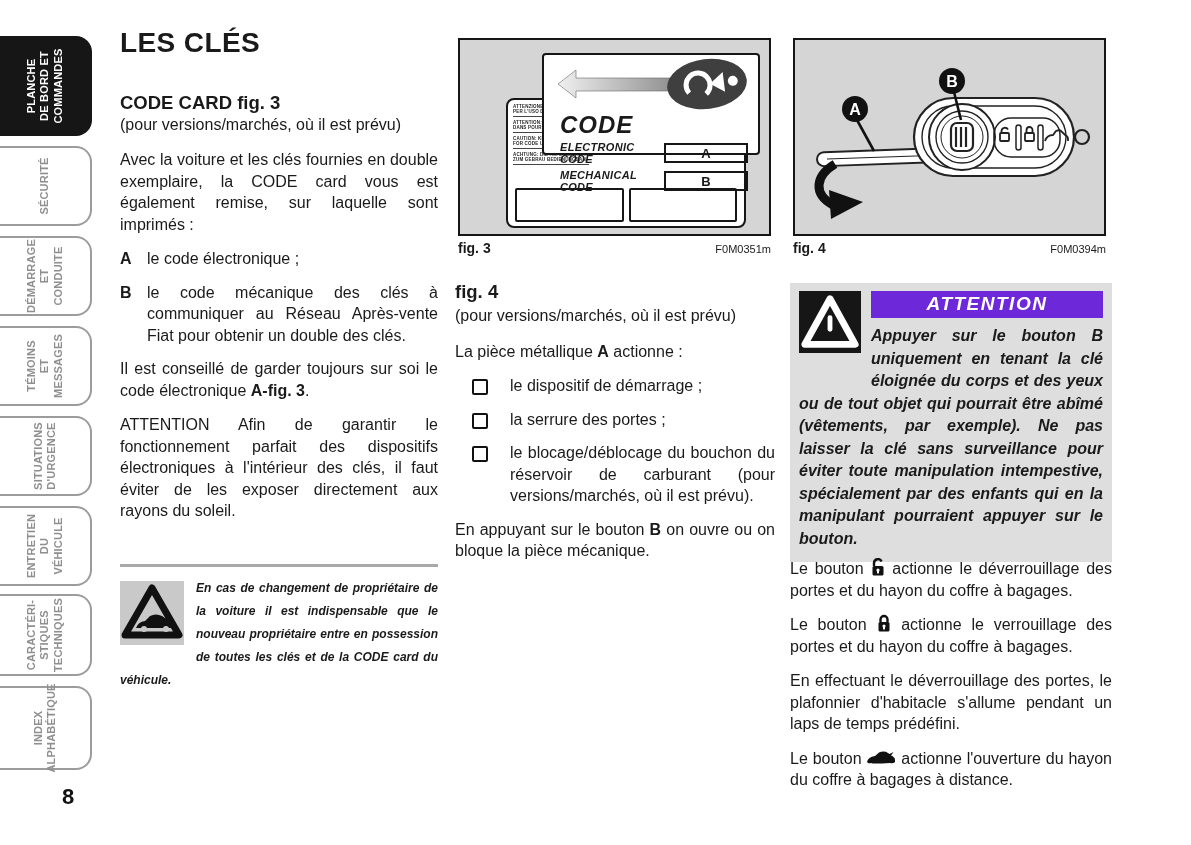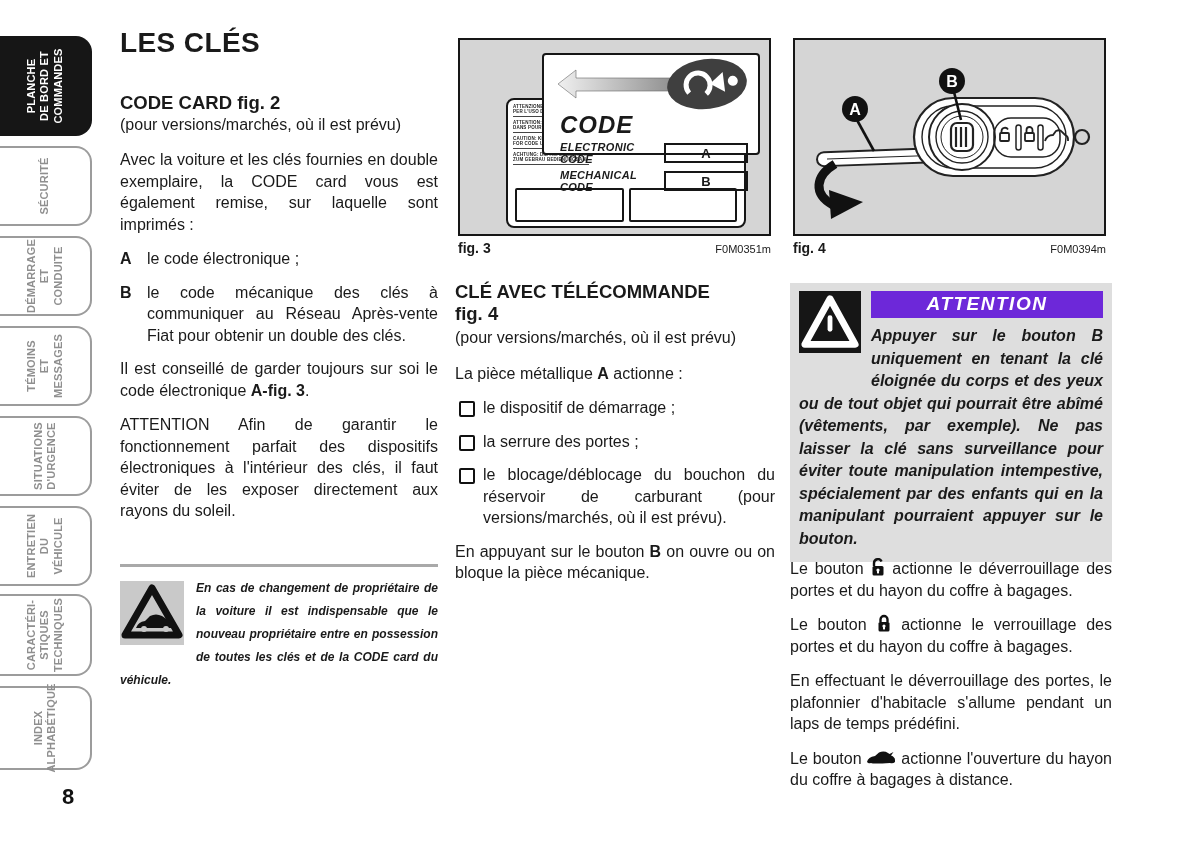"CODE CARD fig. 2" h2.sec-head { text: 2 -> 3 }
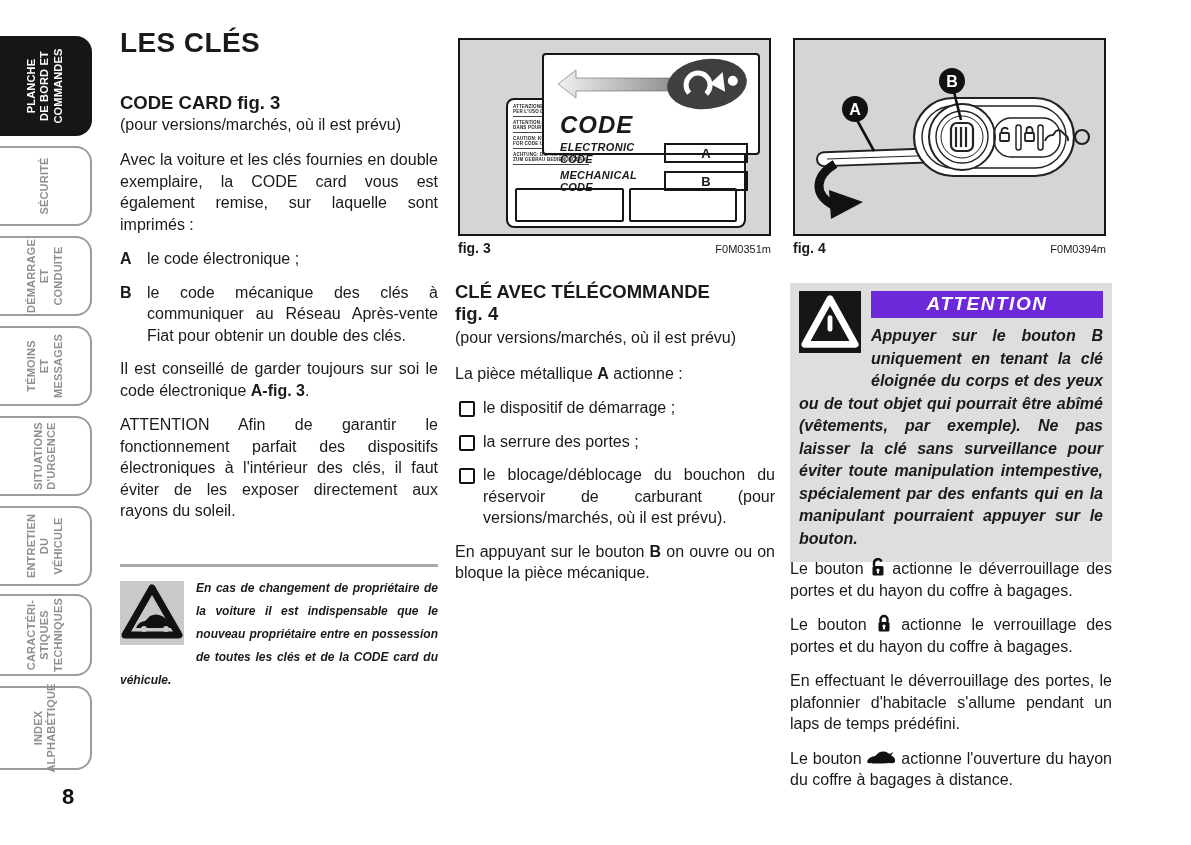"CLÉ AVEC TÉLÉCOMMANDE" h2.sec-head { html: <h2>CLÉ AVEC TÉLÉCOMMANDE</h2> -> none }
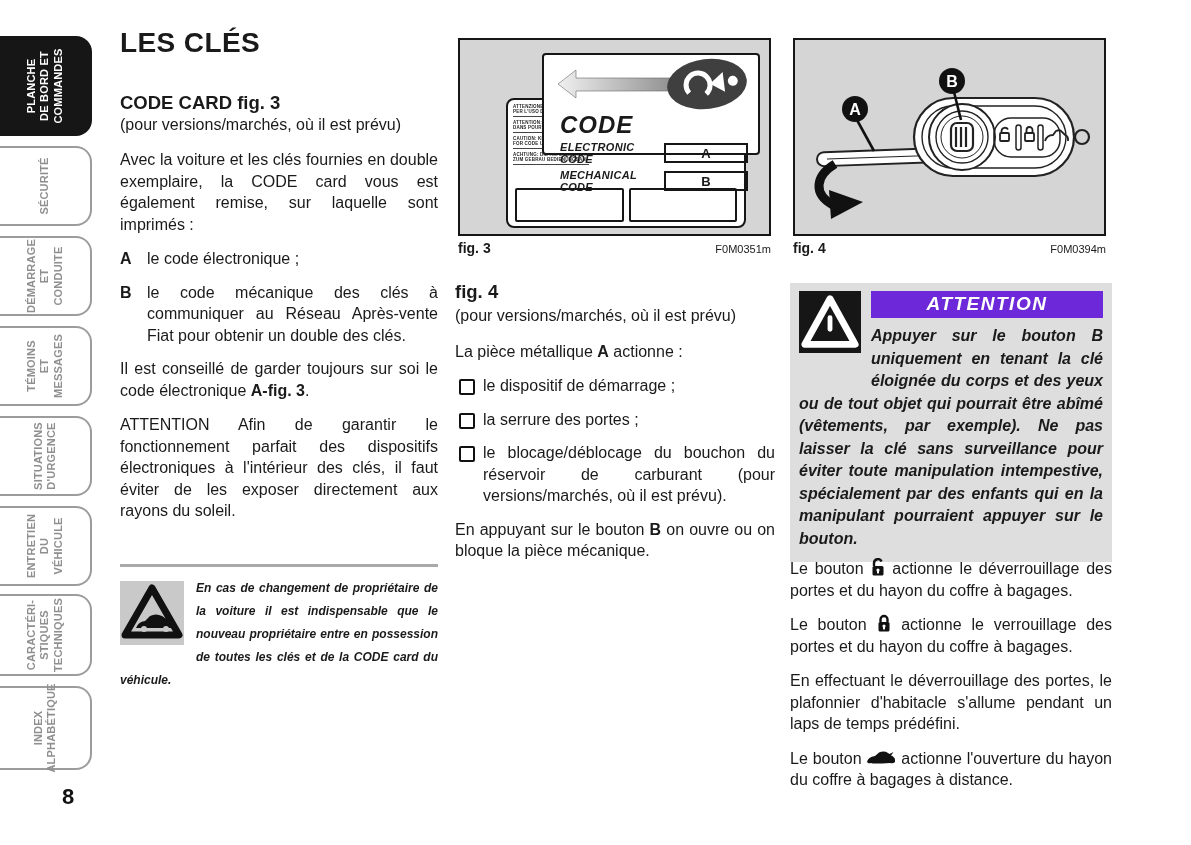"le dispositif de démarrage ;" .bullet-li { gap: none -> 14px; margin: 0 0 12px 4px -> 0 0 12px 17px }
